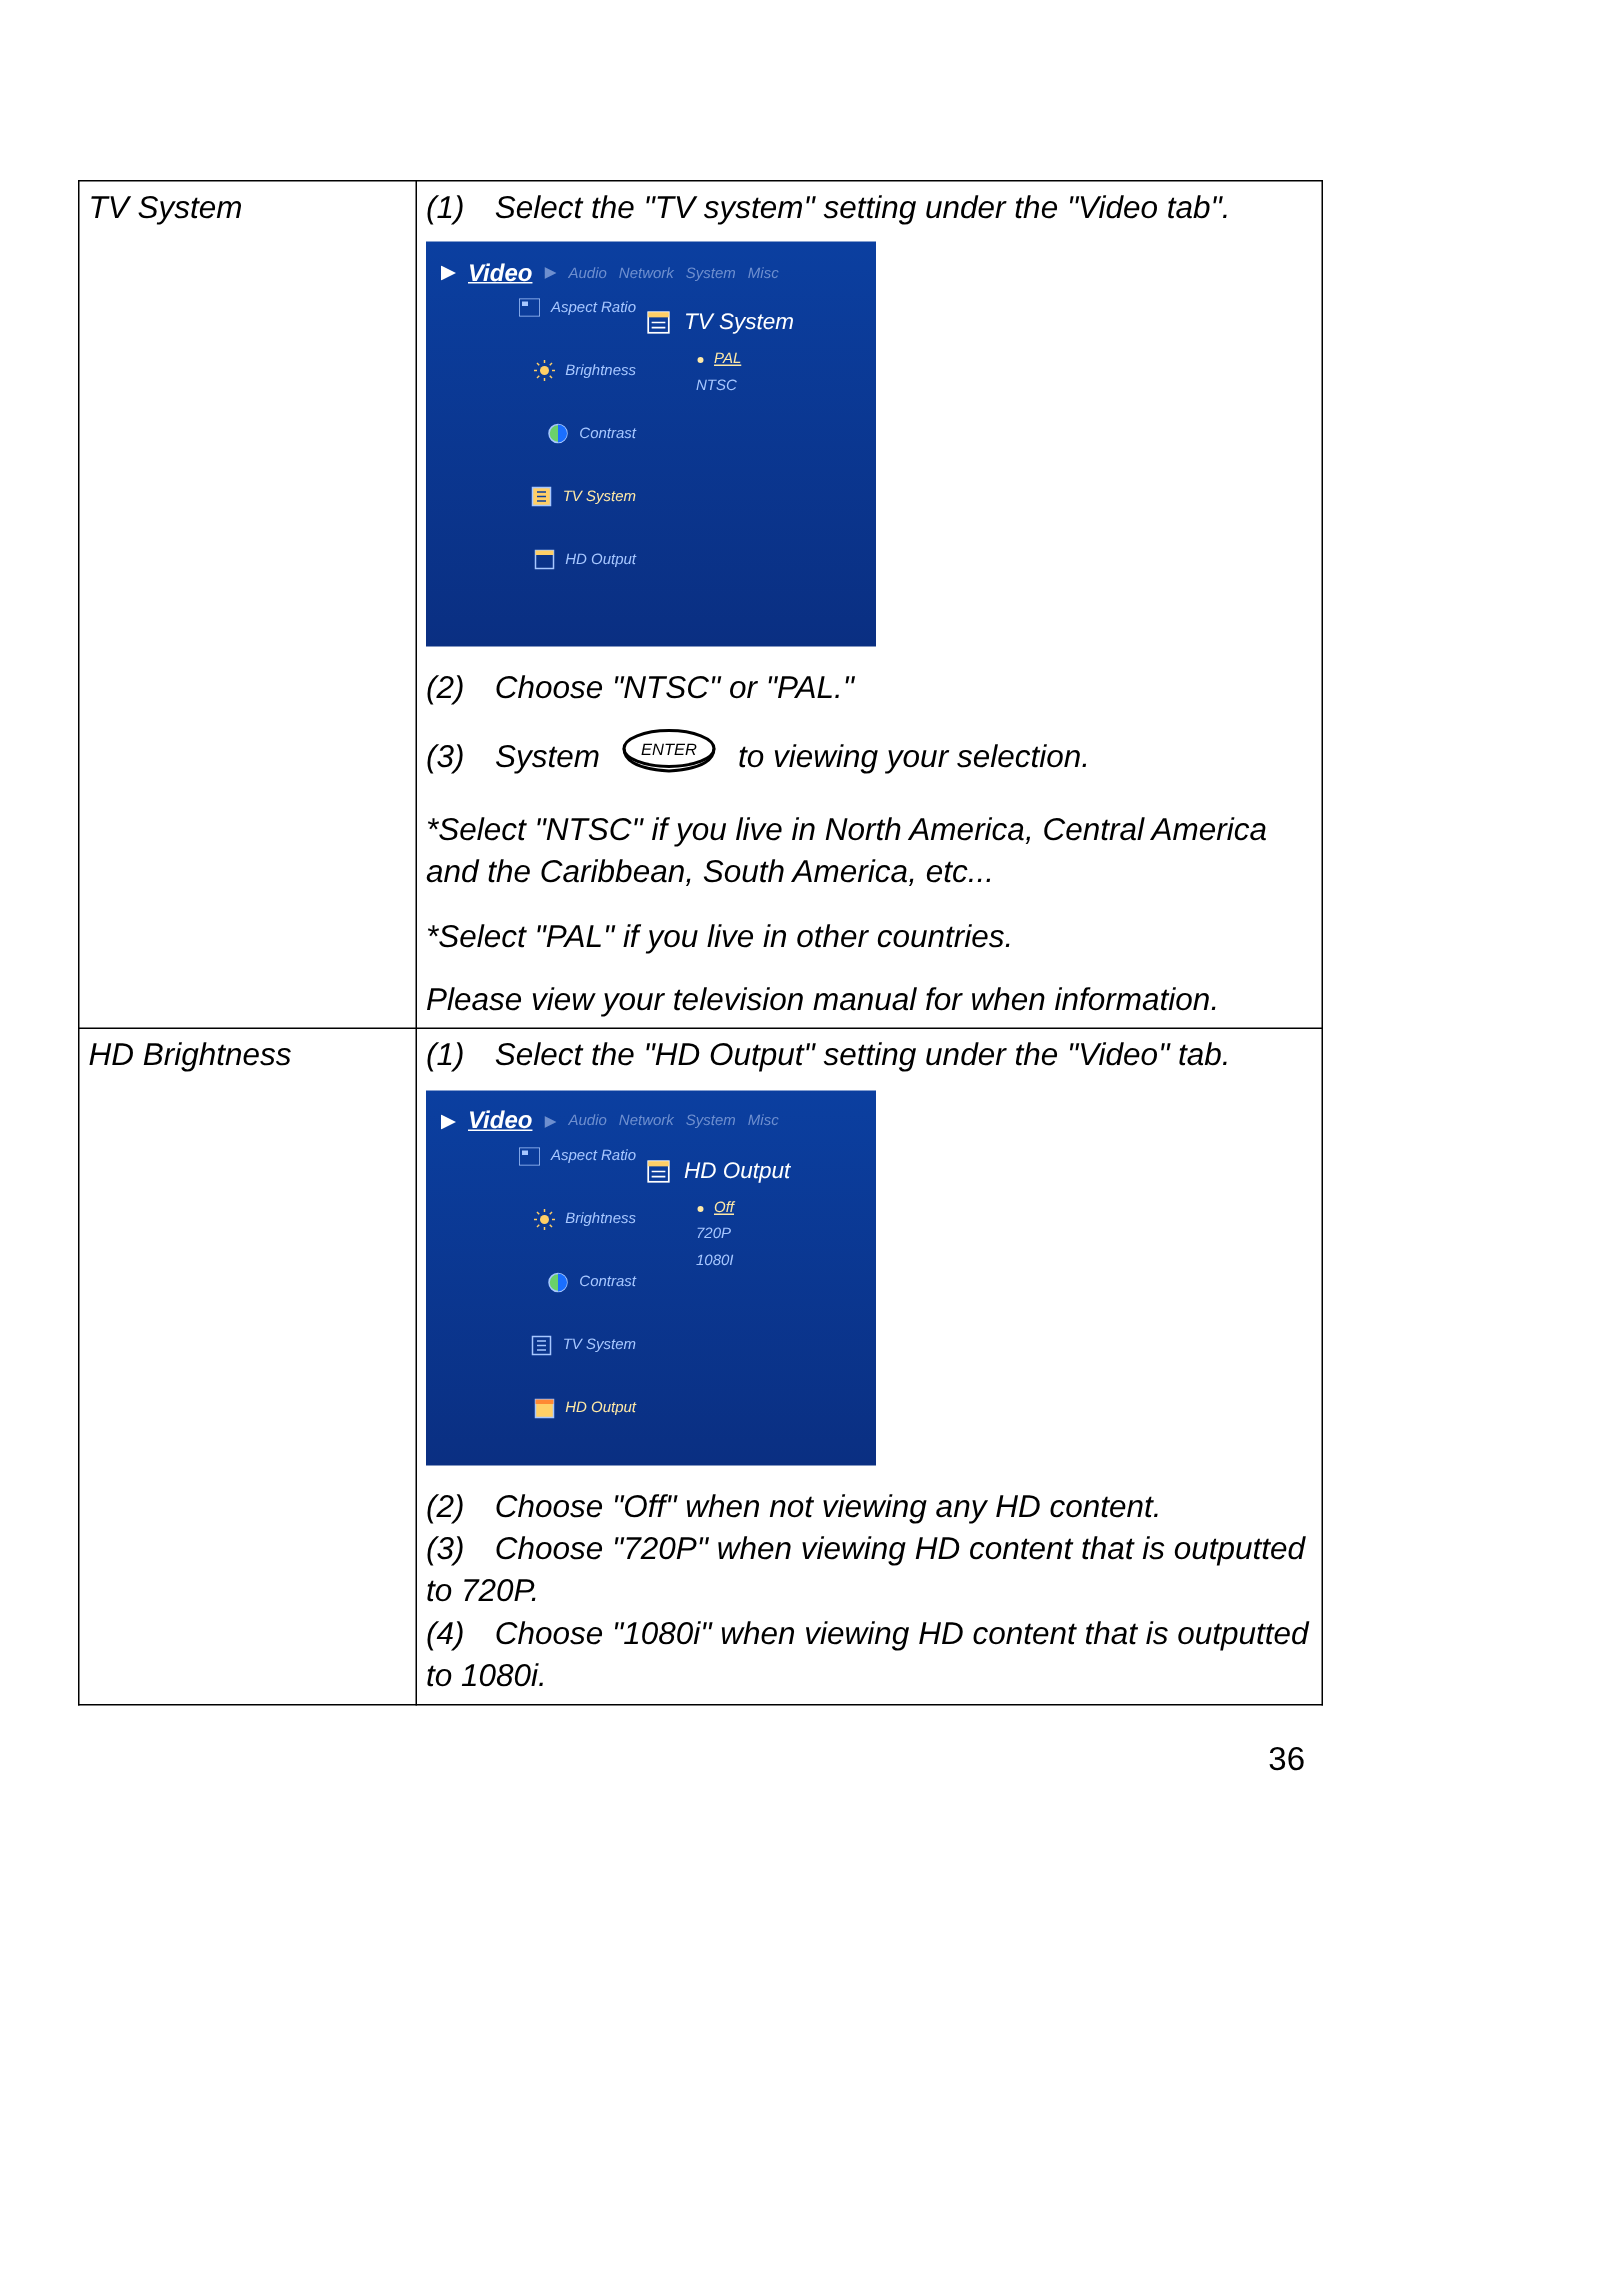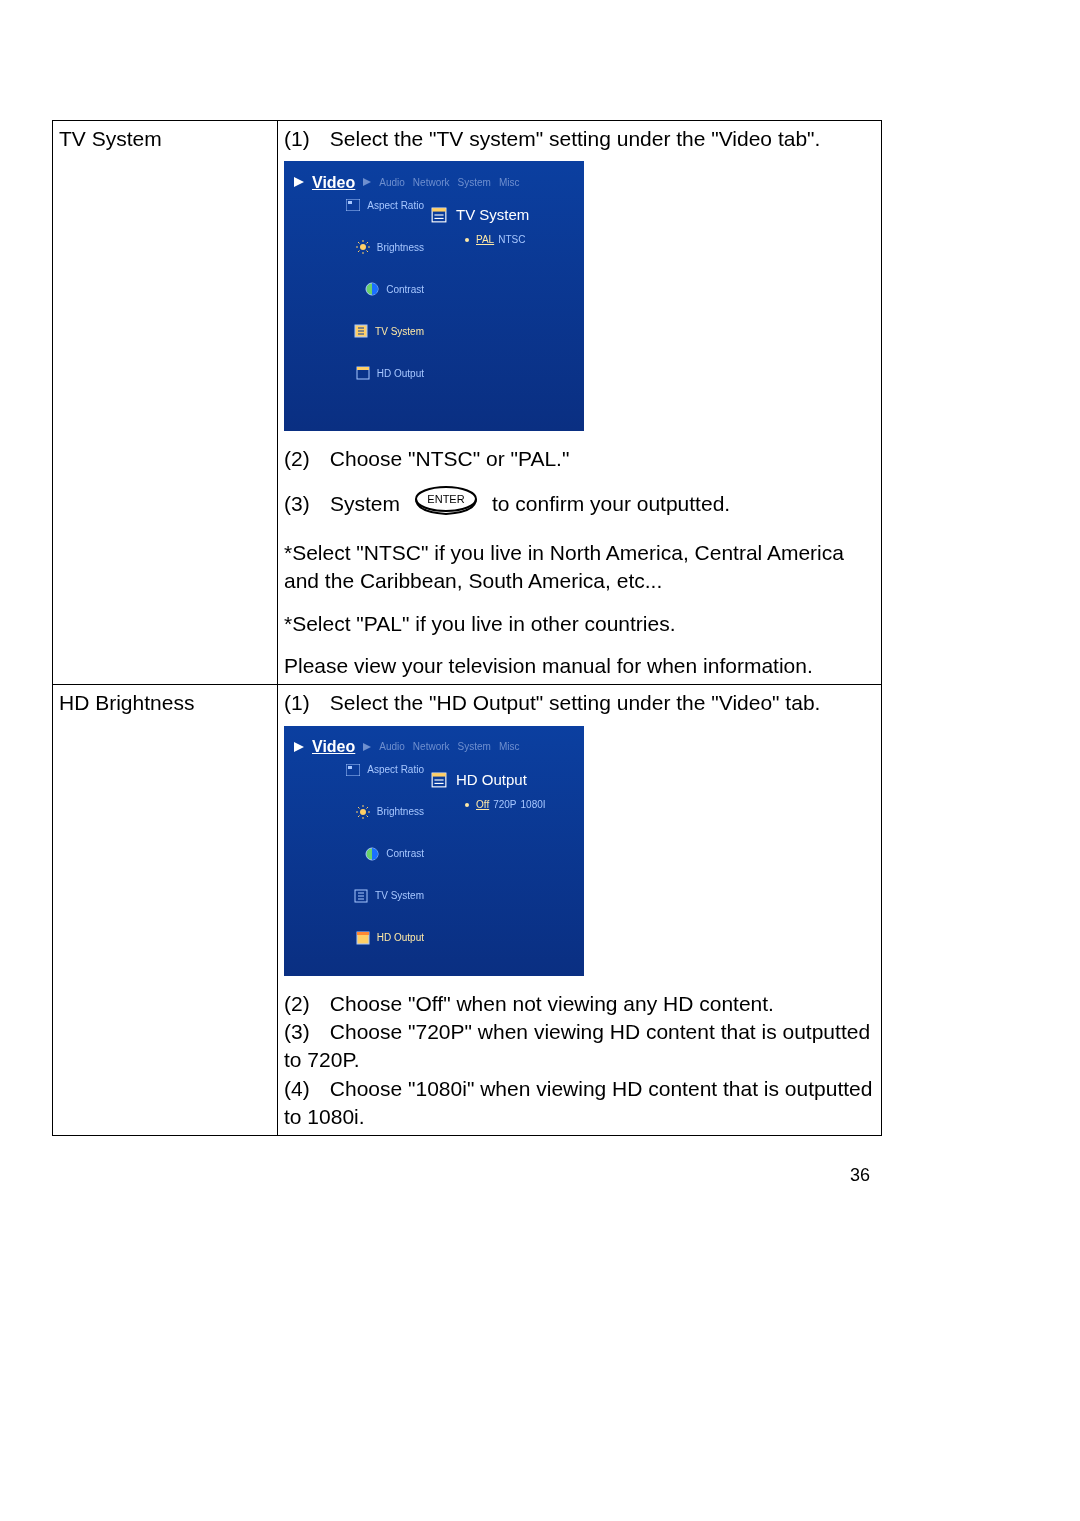"TV System" table.manual { font-style: none -> italic }
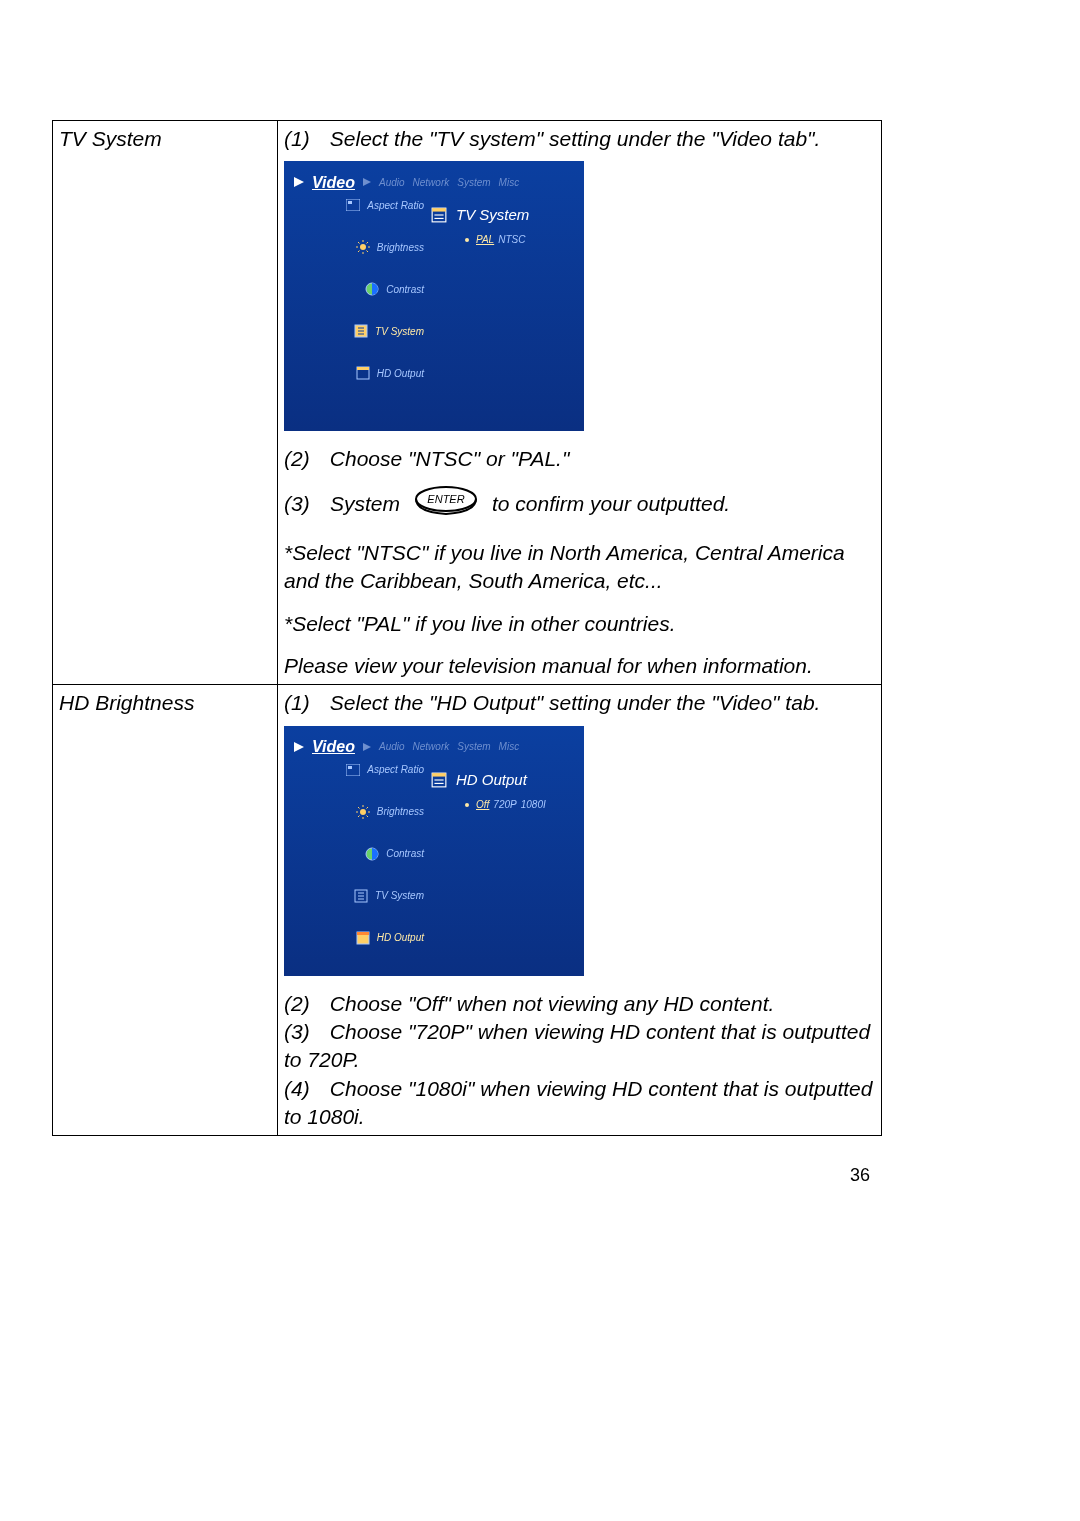"PAL" .options { flex-direction: none -> column }
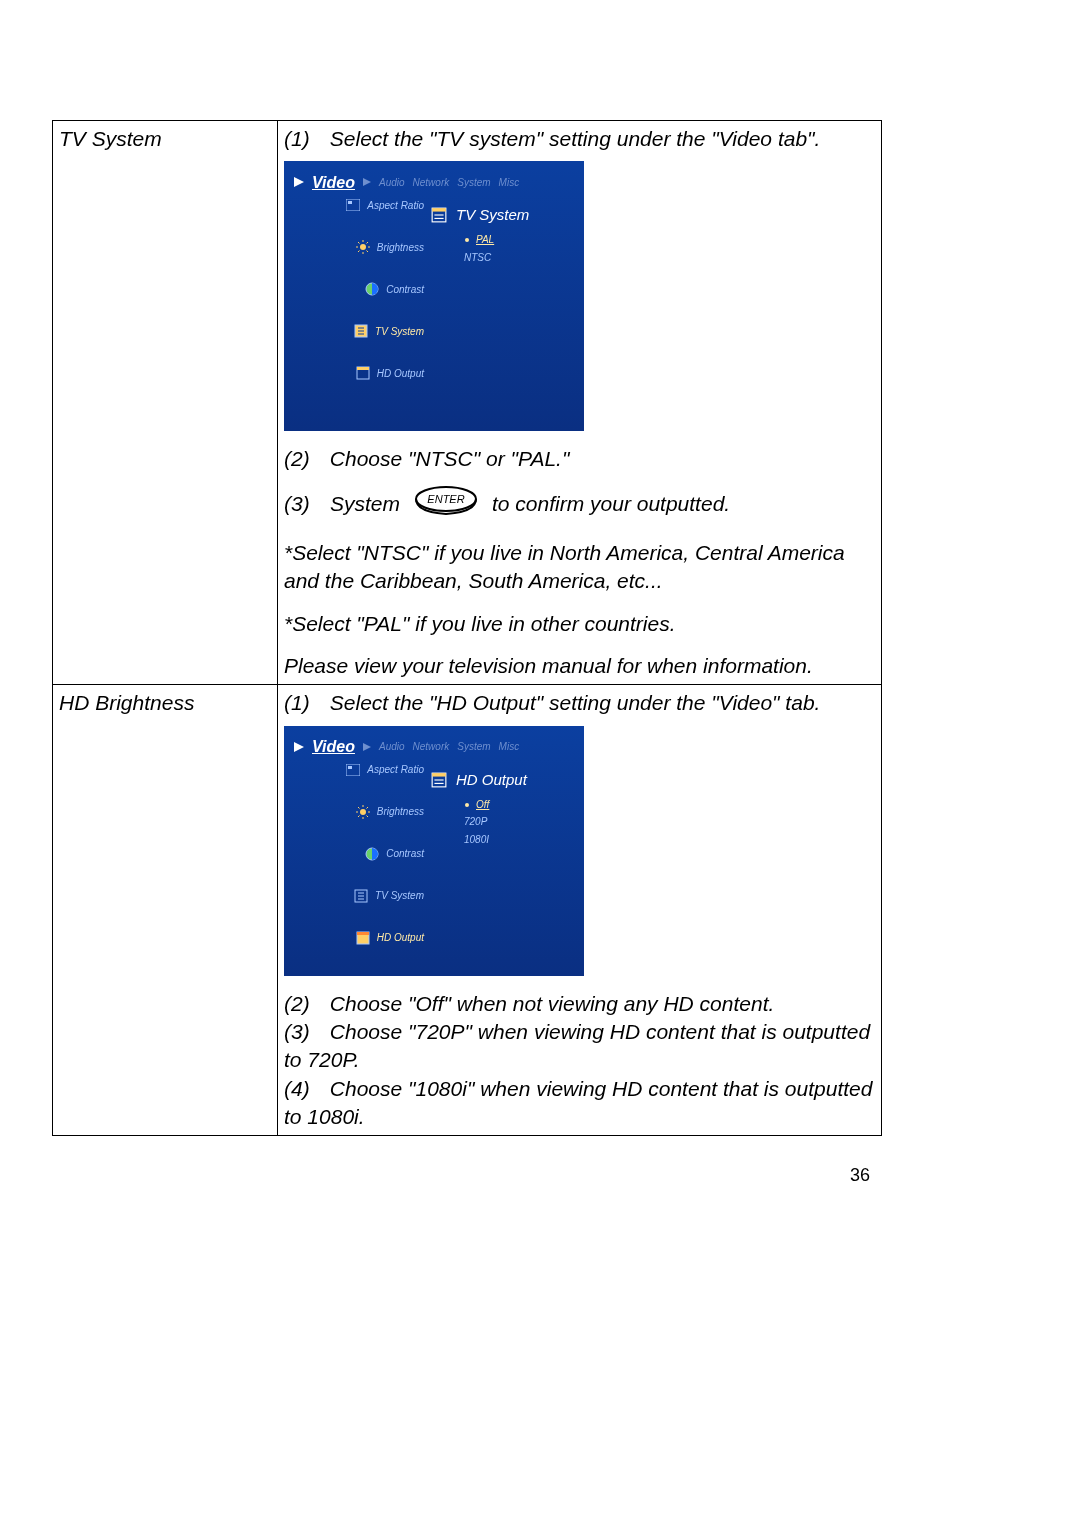"to confirm your outputted." span { text: confirm your outputted -> viewing your selection }
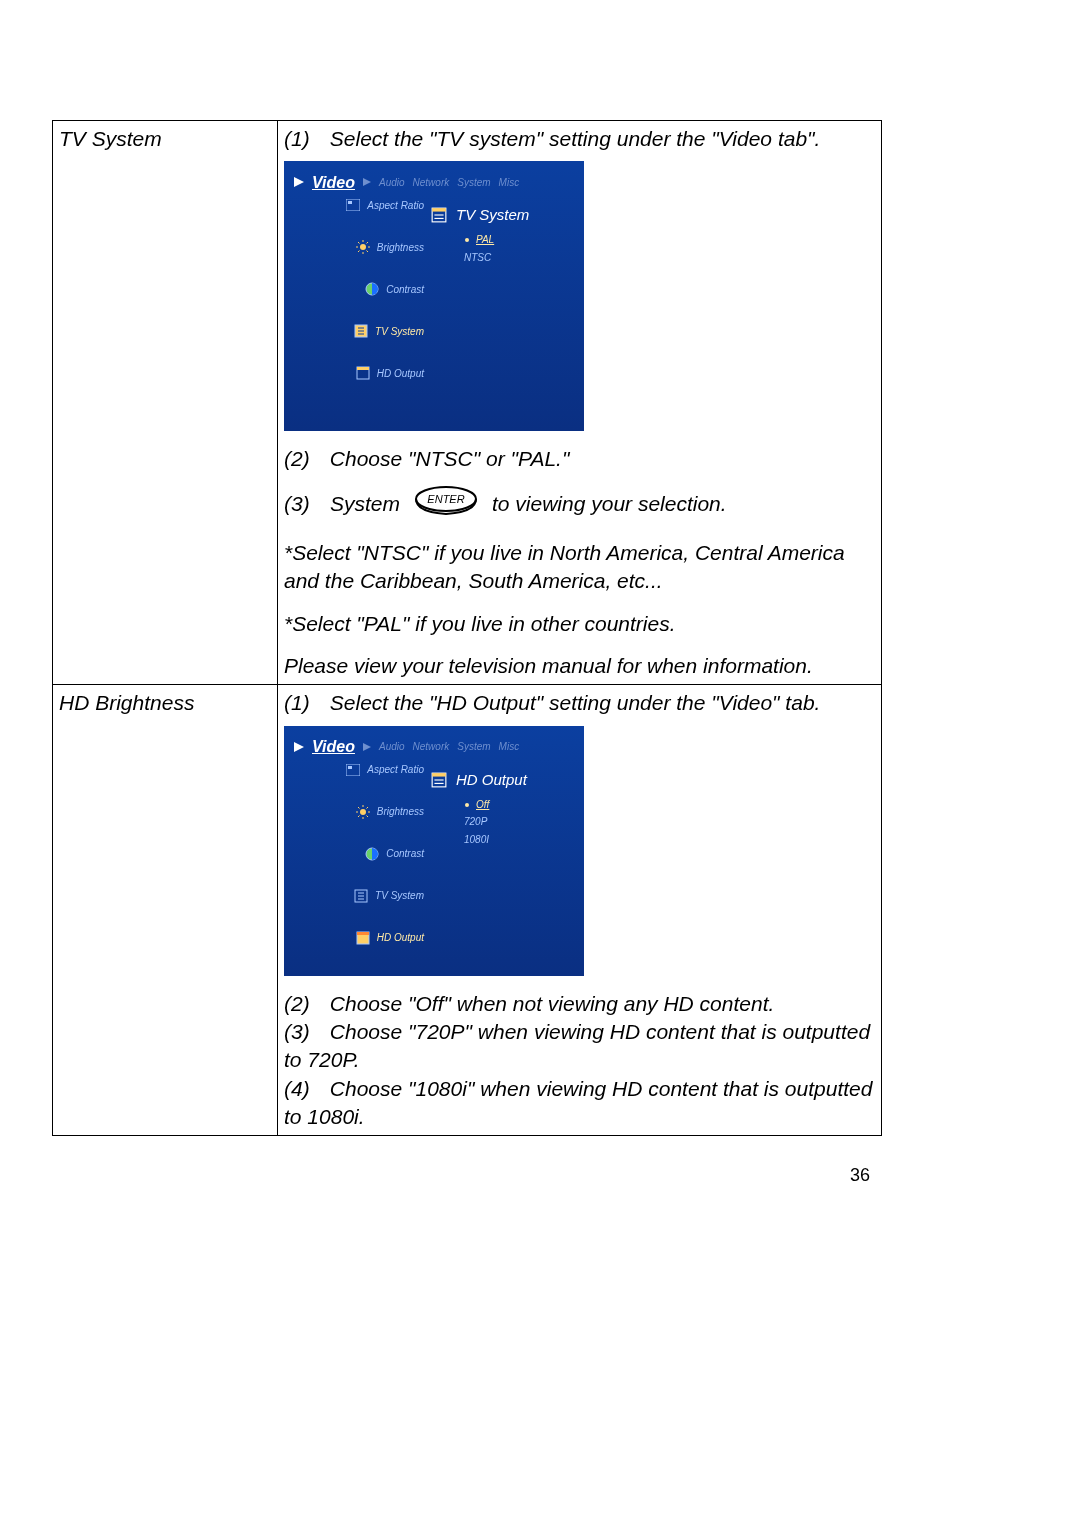"36" .page-number { font-size: 18px -> 22px }
